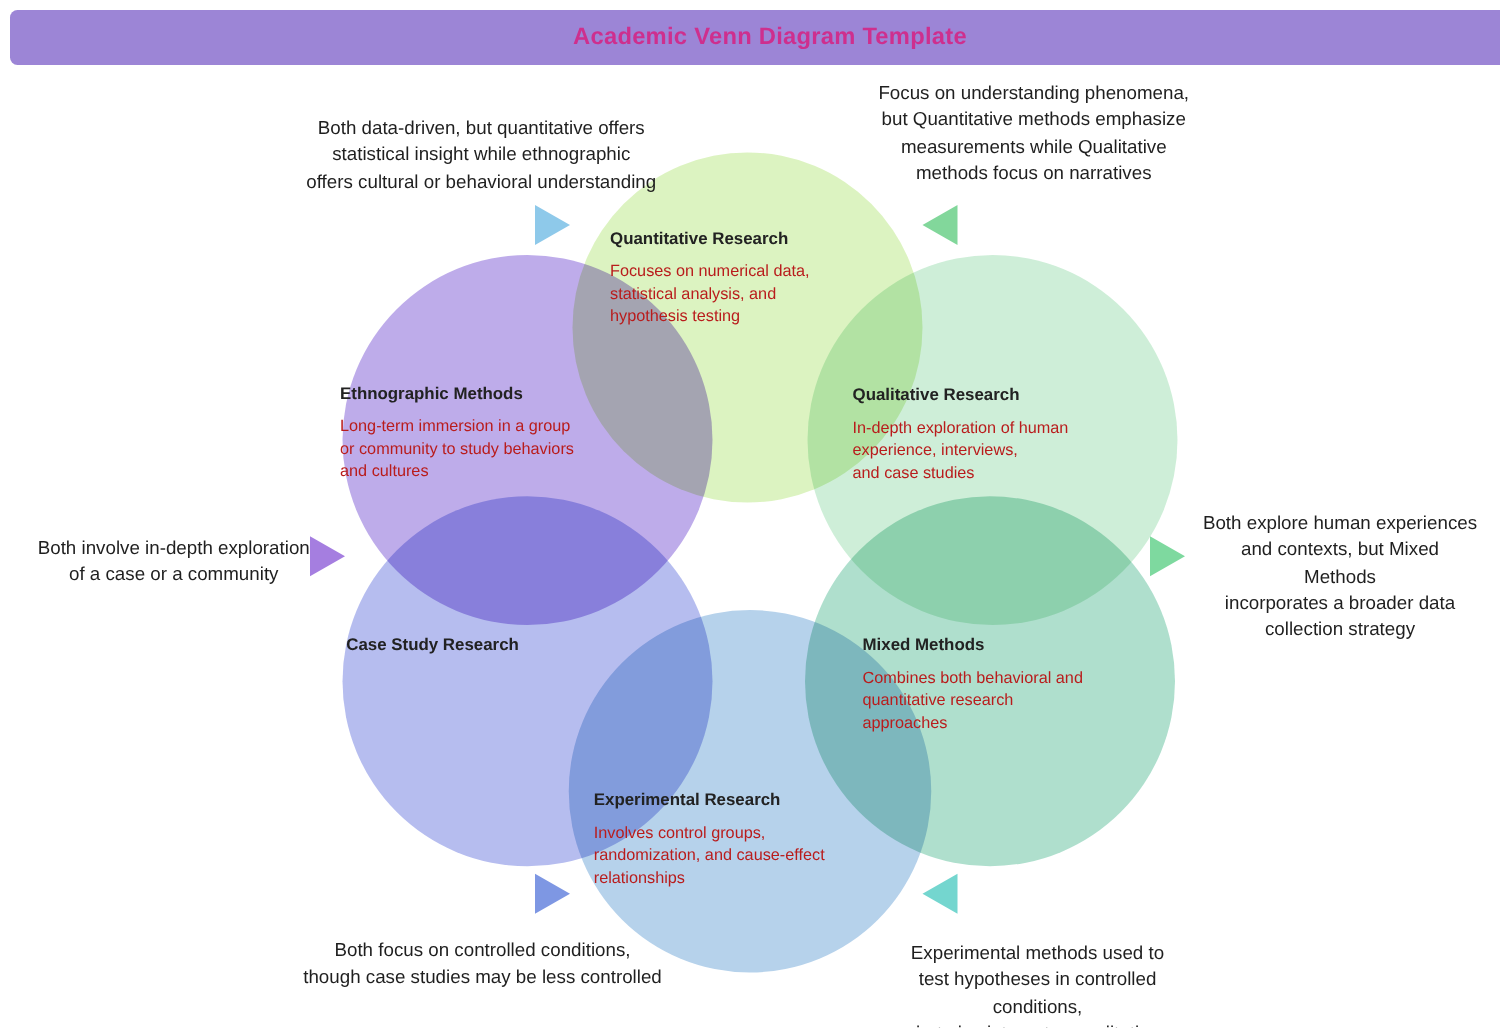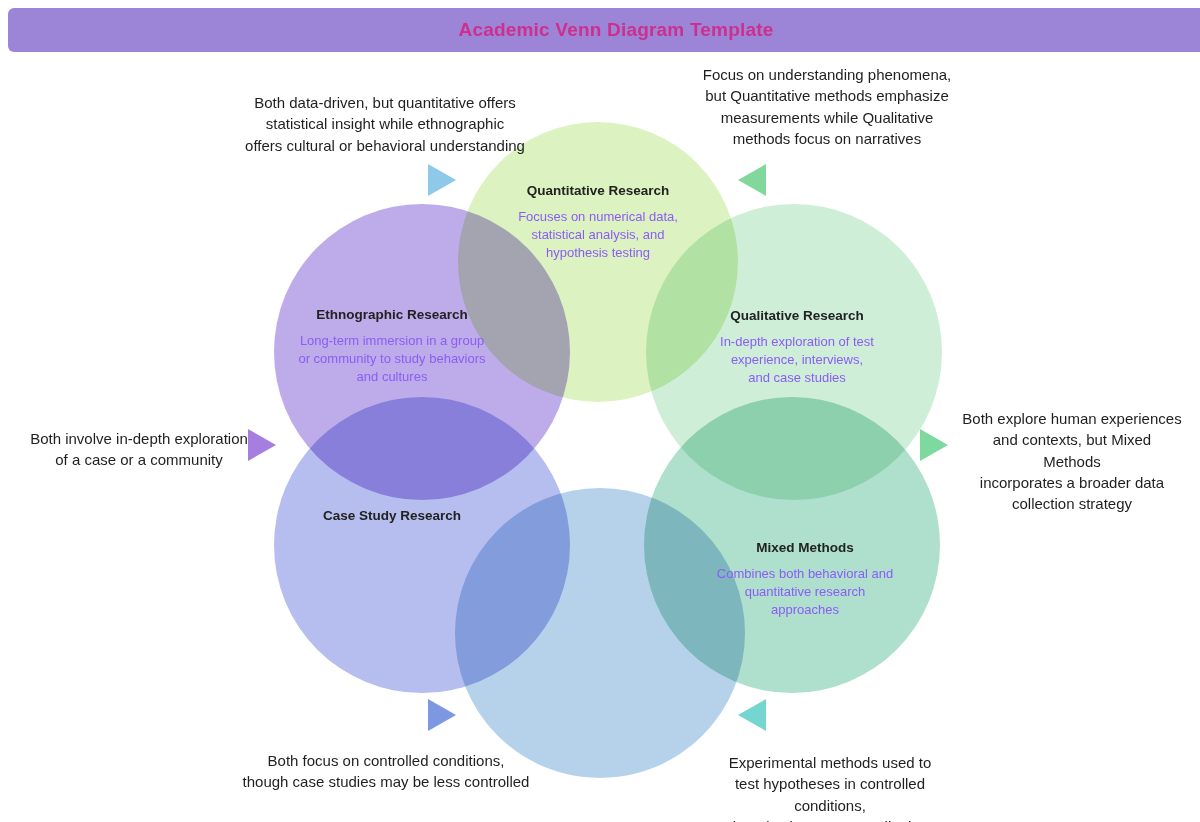"Quantitative Research" .label { text-align: center -> left }
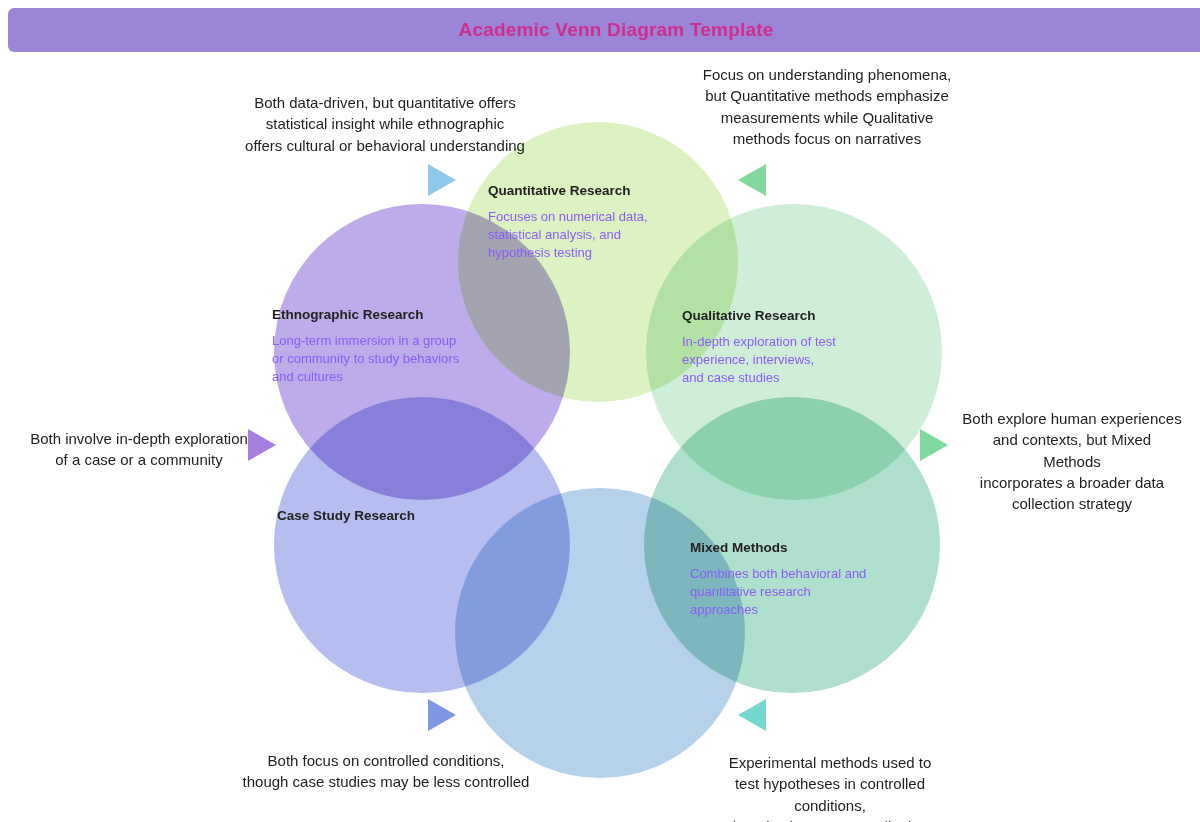"Focuses on numerical data," .label-desc { color: #8b5cf6 -> #b91c1c }
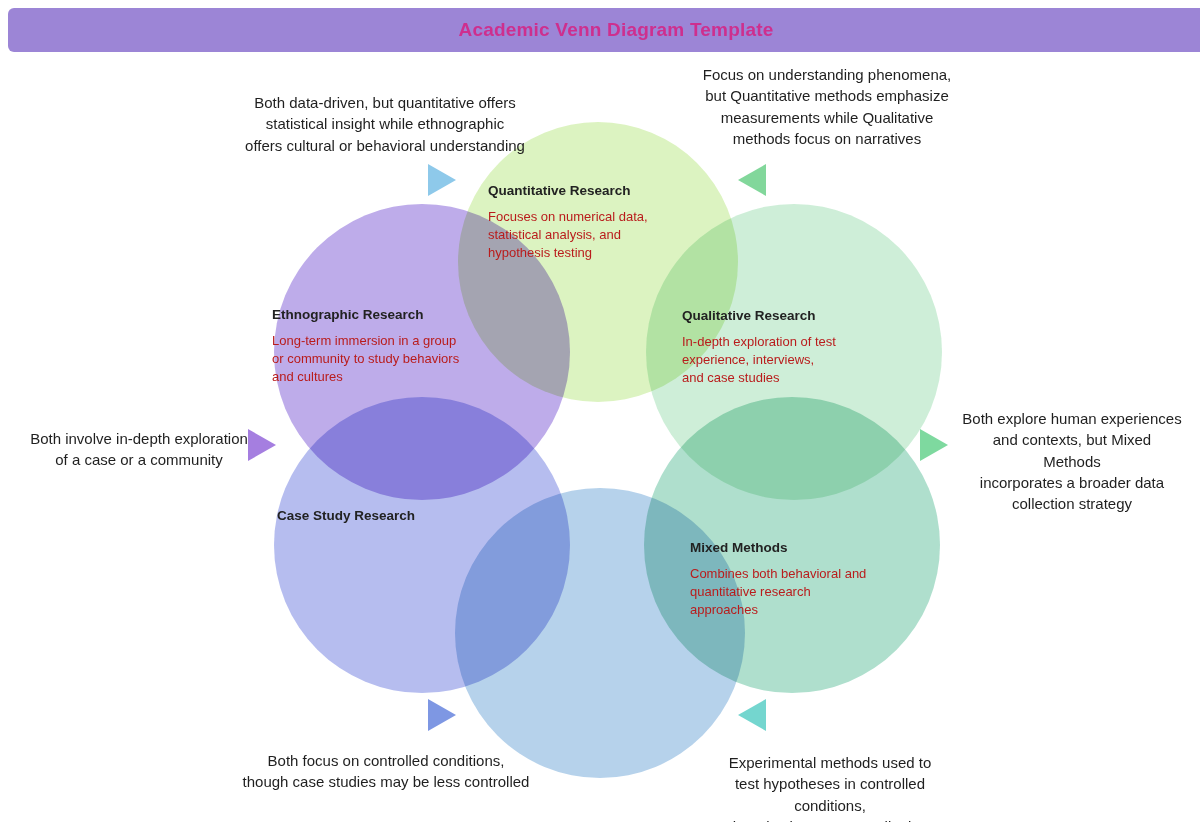"Ethnographic Research" div.label-title { text: Research -> Methods }
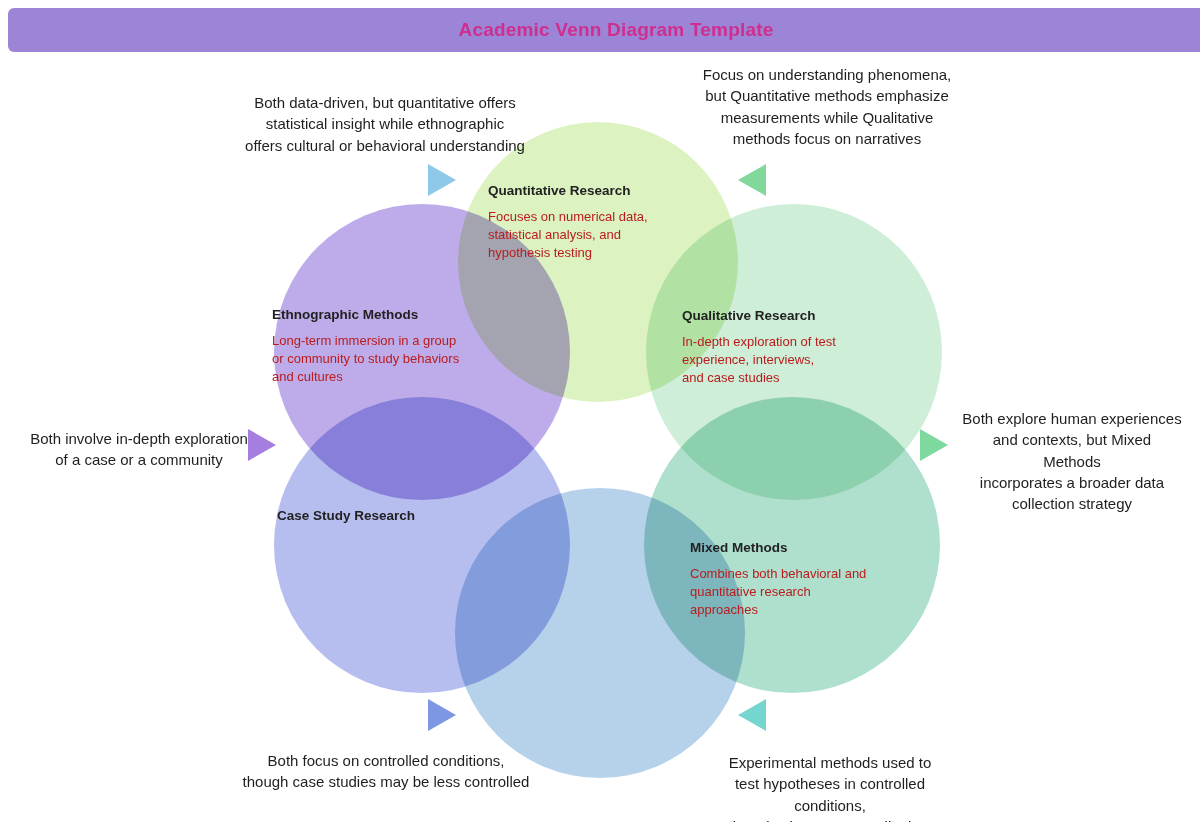"In-depth exploration of test" div.label-desc { text: test -> human }
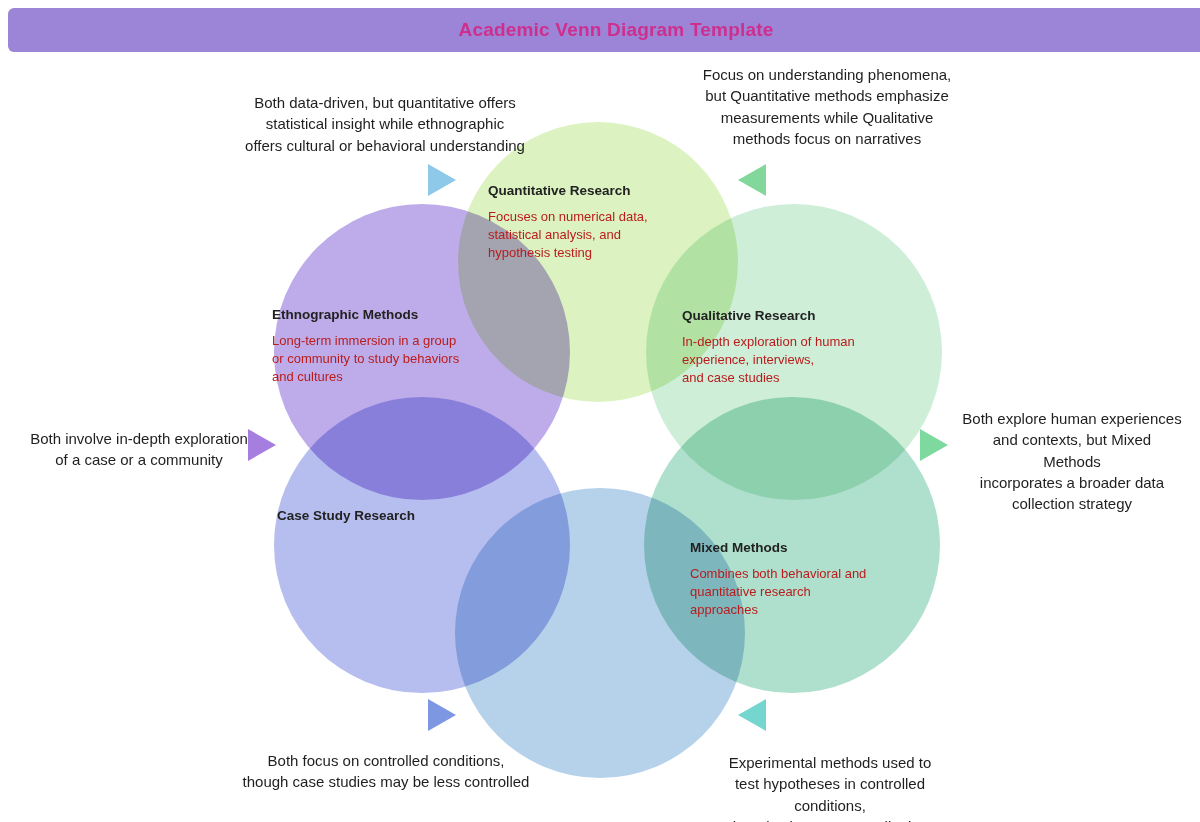"Mixed Methods" .label-mixed { margin-top: 32px -> none }
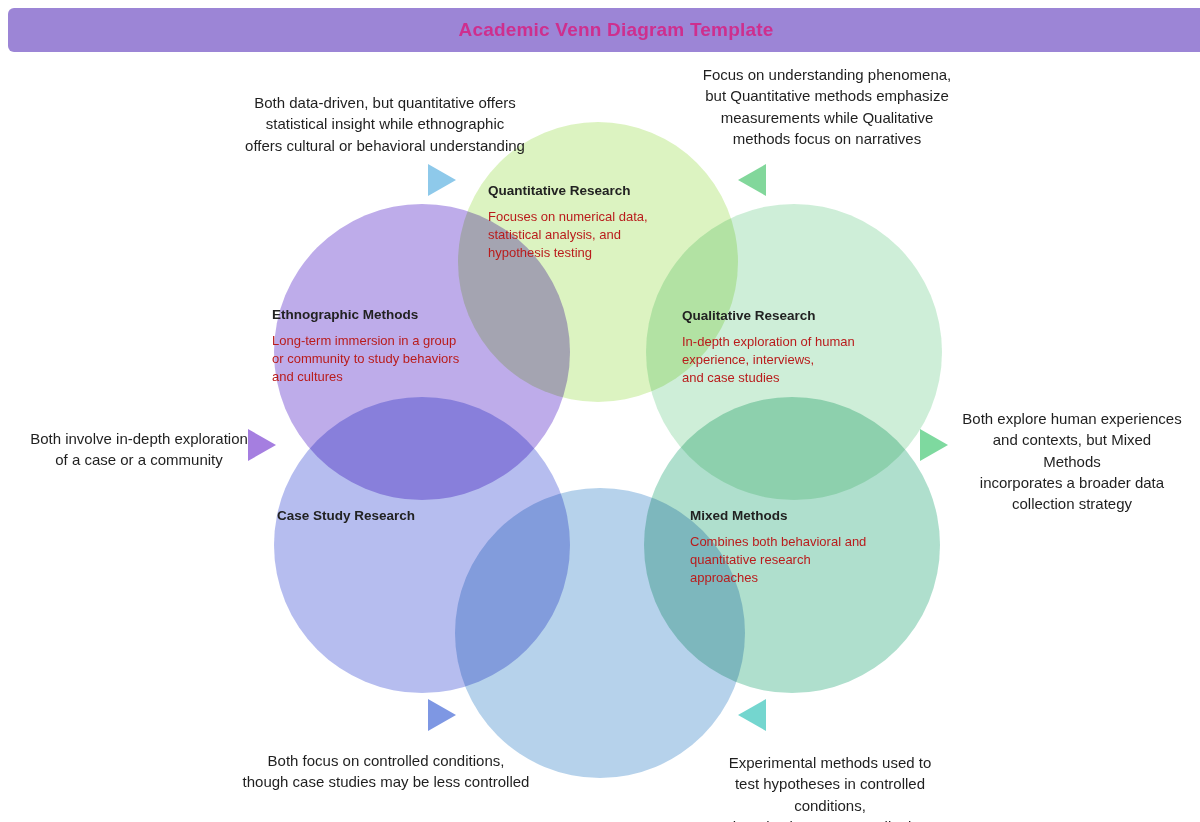"Experimental Research" div.label { html: none -> <div> <div>Experimental Research</div> <div>Involves control groups, randomization, and cause-effect relationships</div> </div> }
